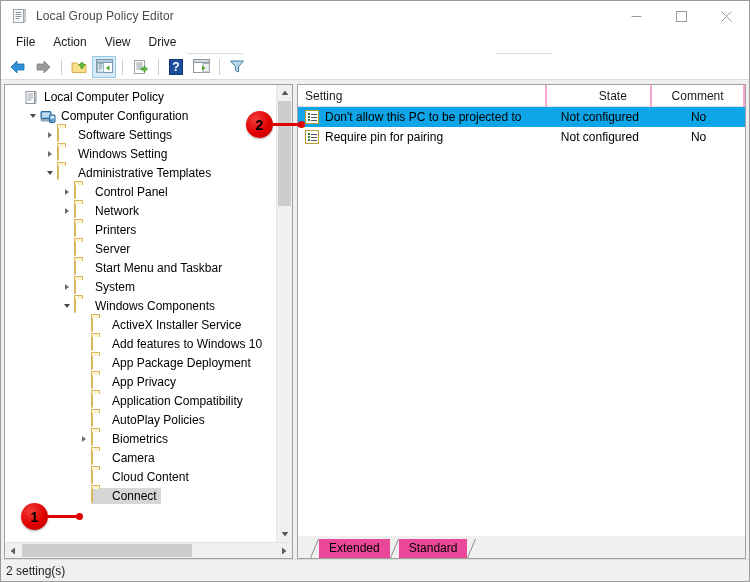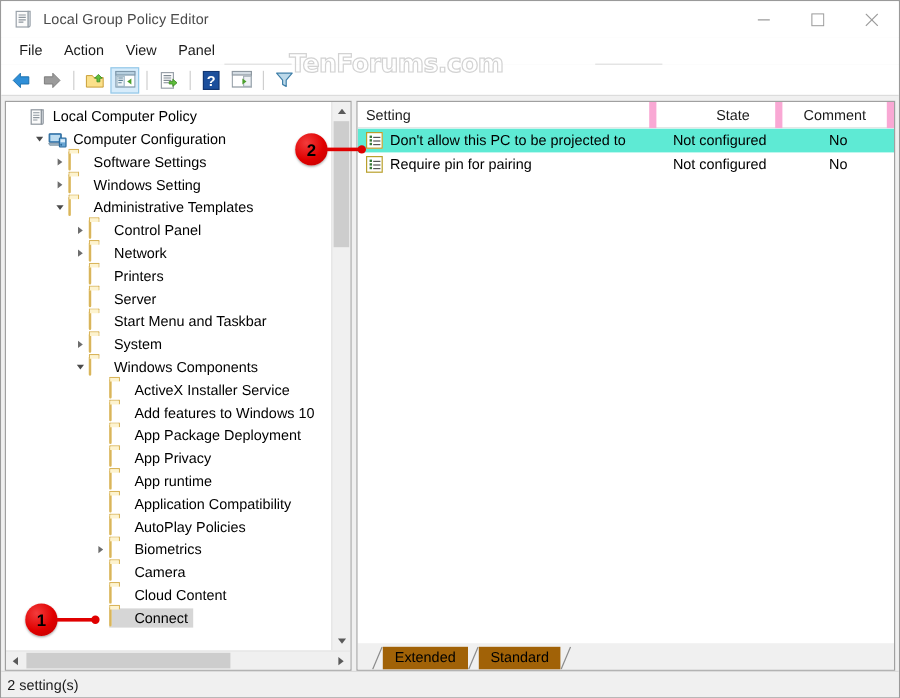"Panel" div.menuitem { text: Panel -> Drive }
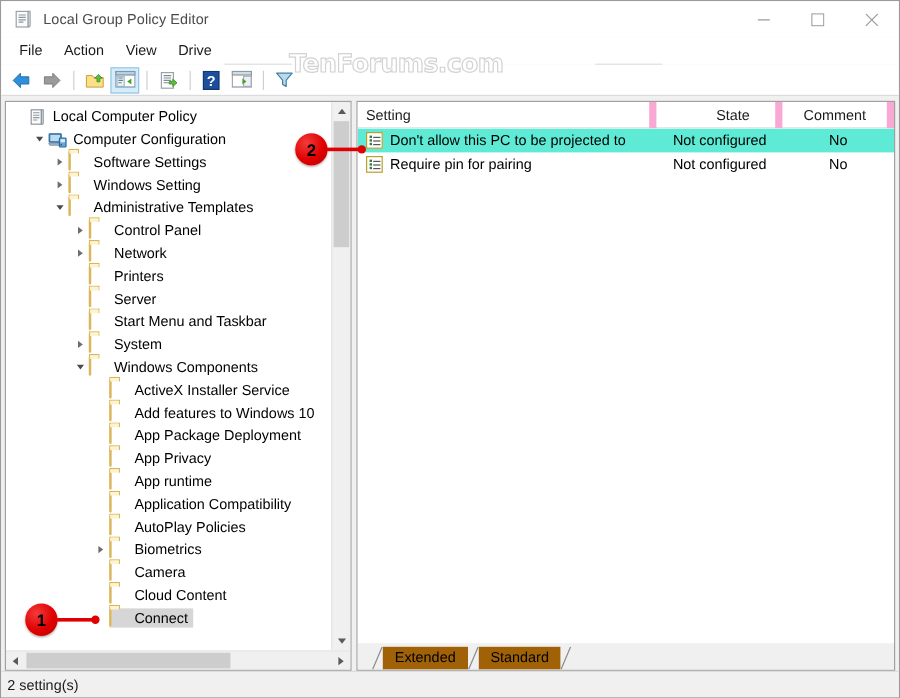"TenForums.com" div.watermark { html: <div>TenForums.com</div> -> none }
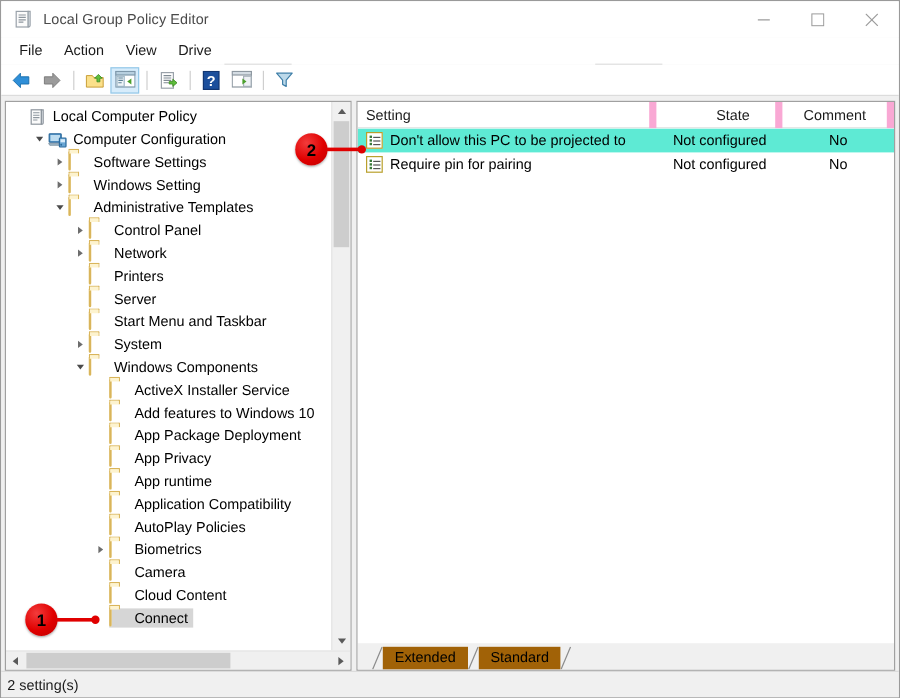"Setting" .lv-col { border-right: 6px solid #f9a8d4 -> 2px solid #f9a8d4 }
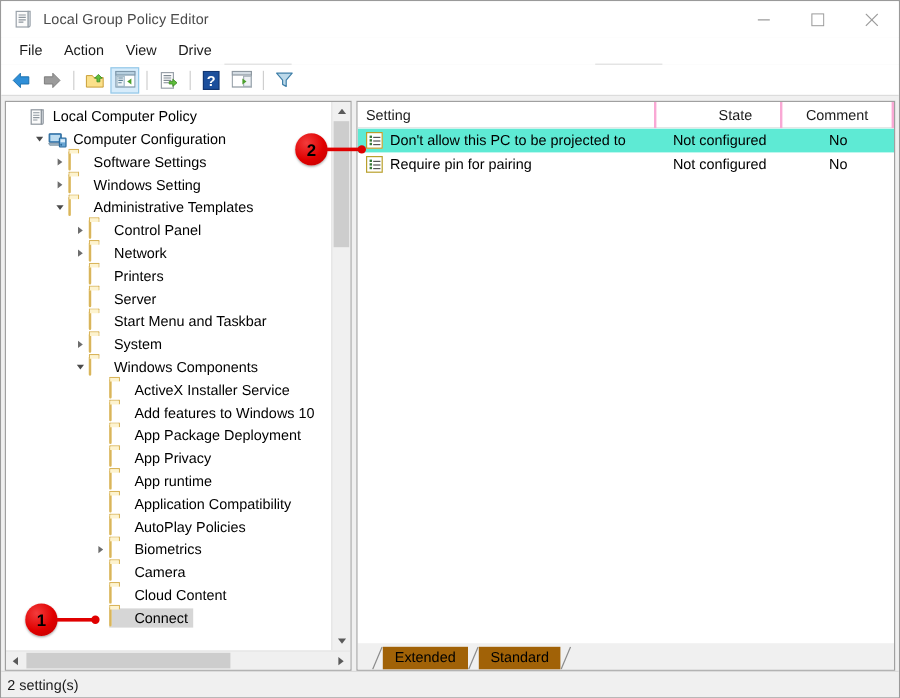"Don't allow this PC to" .lv-row.highlight { background: #5eead4 -> #0ea5e9 }
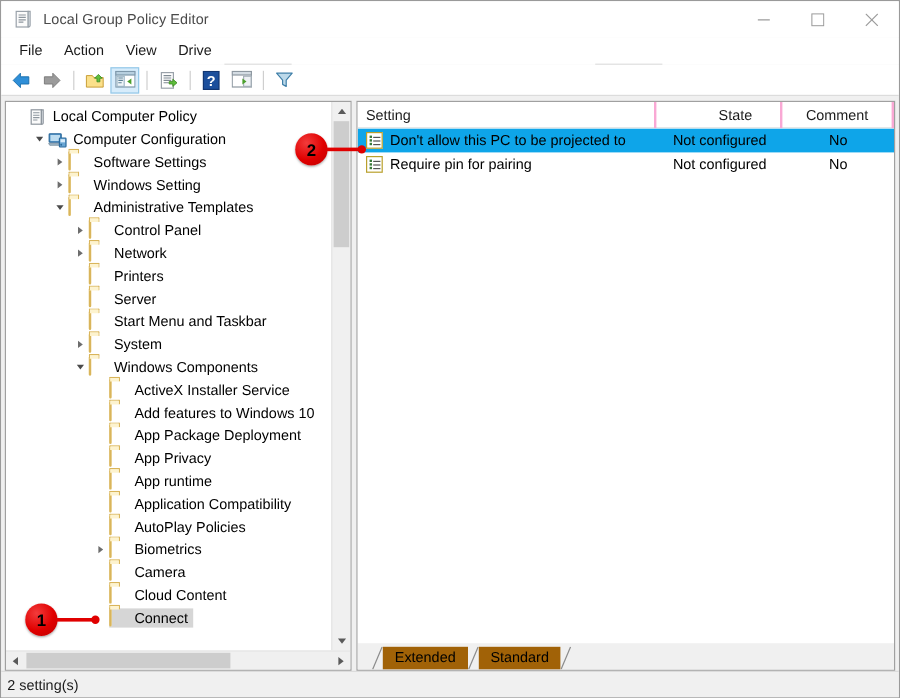"App runtime" div.tnode { html: <div> <span></span> <span> <span><span></span></span> <span>App runtime</span> </span> </div> -> none }
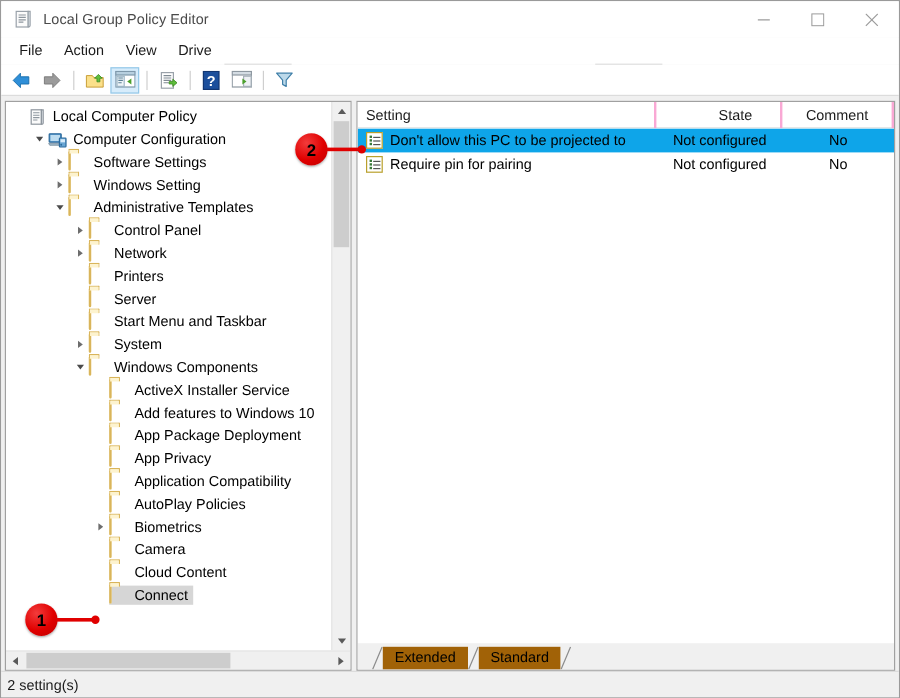"Extended" .tab { background: #a16207 -> #ec4899 }
